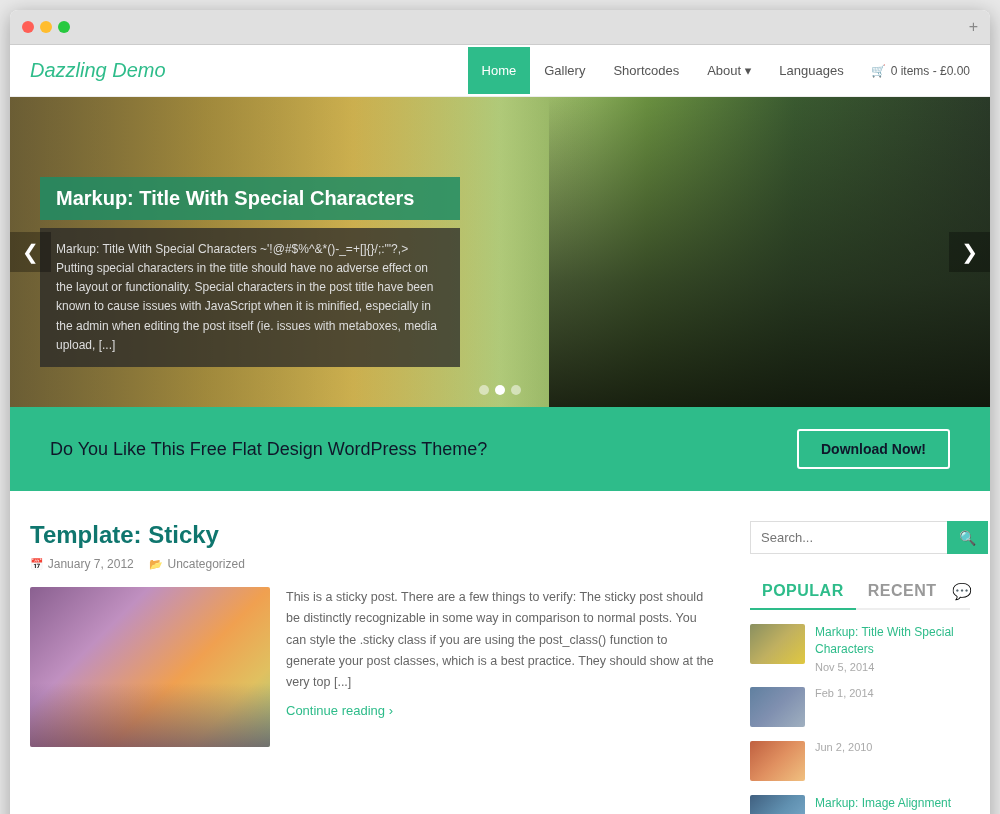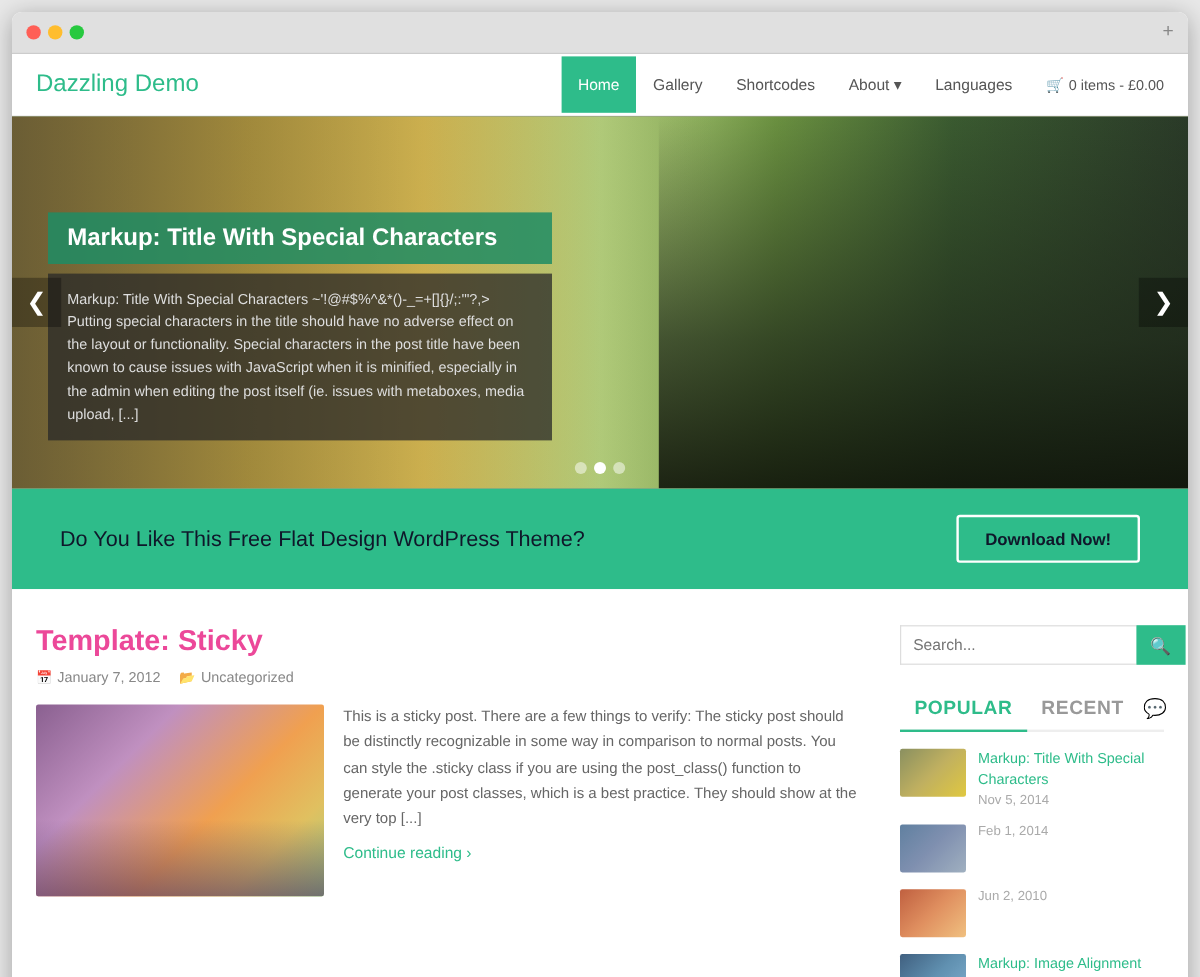"Dazzling Demo" .site-logo { font-style: none -> italic }
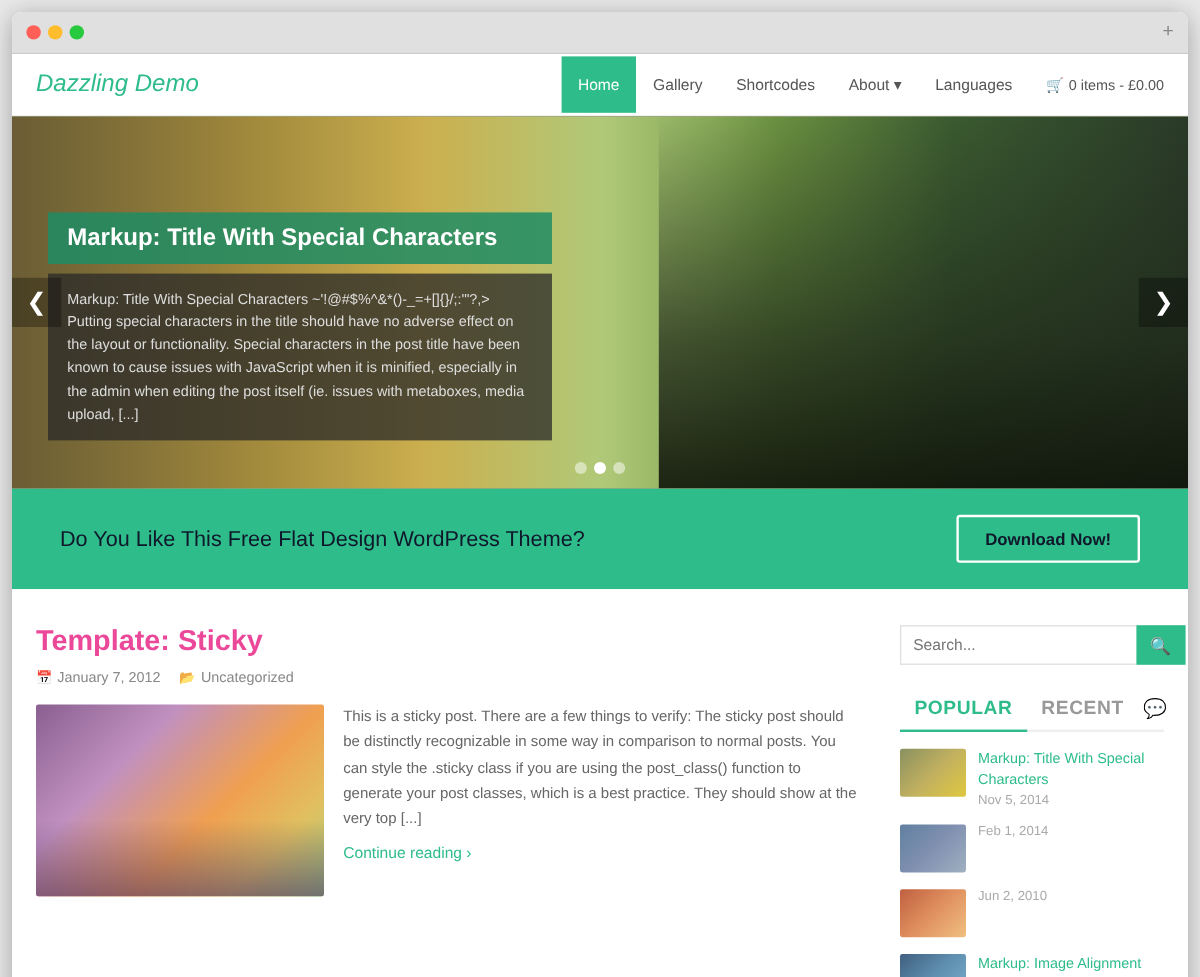"Template: Sticky" .post-title { color: #ec4899 -> #0f766e }
